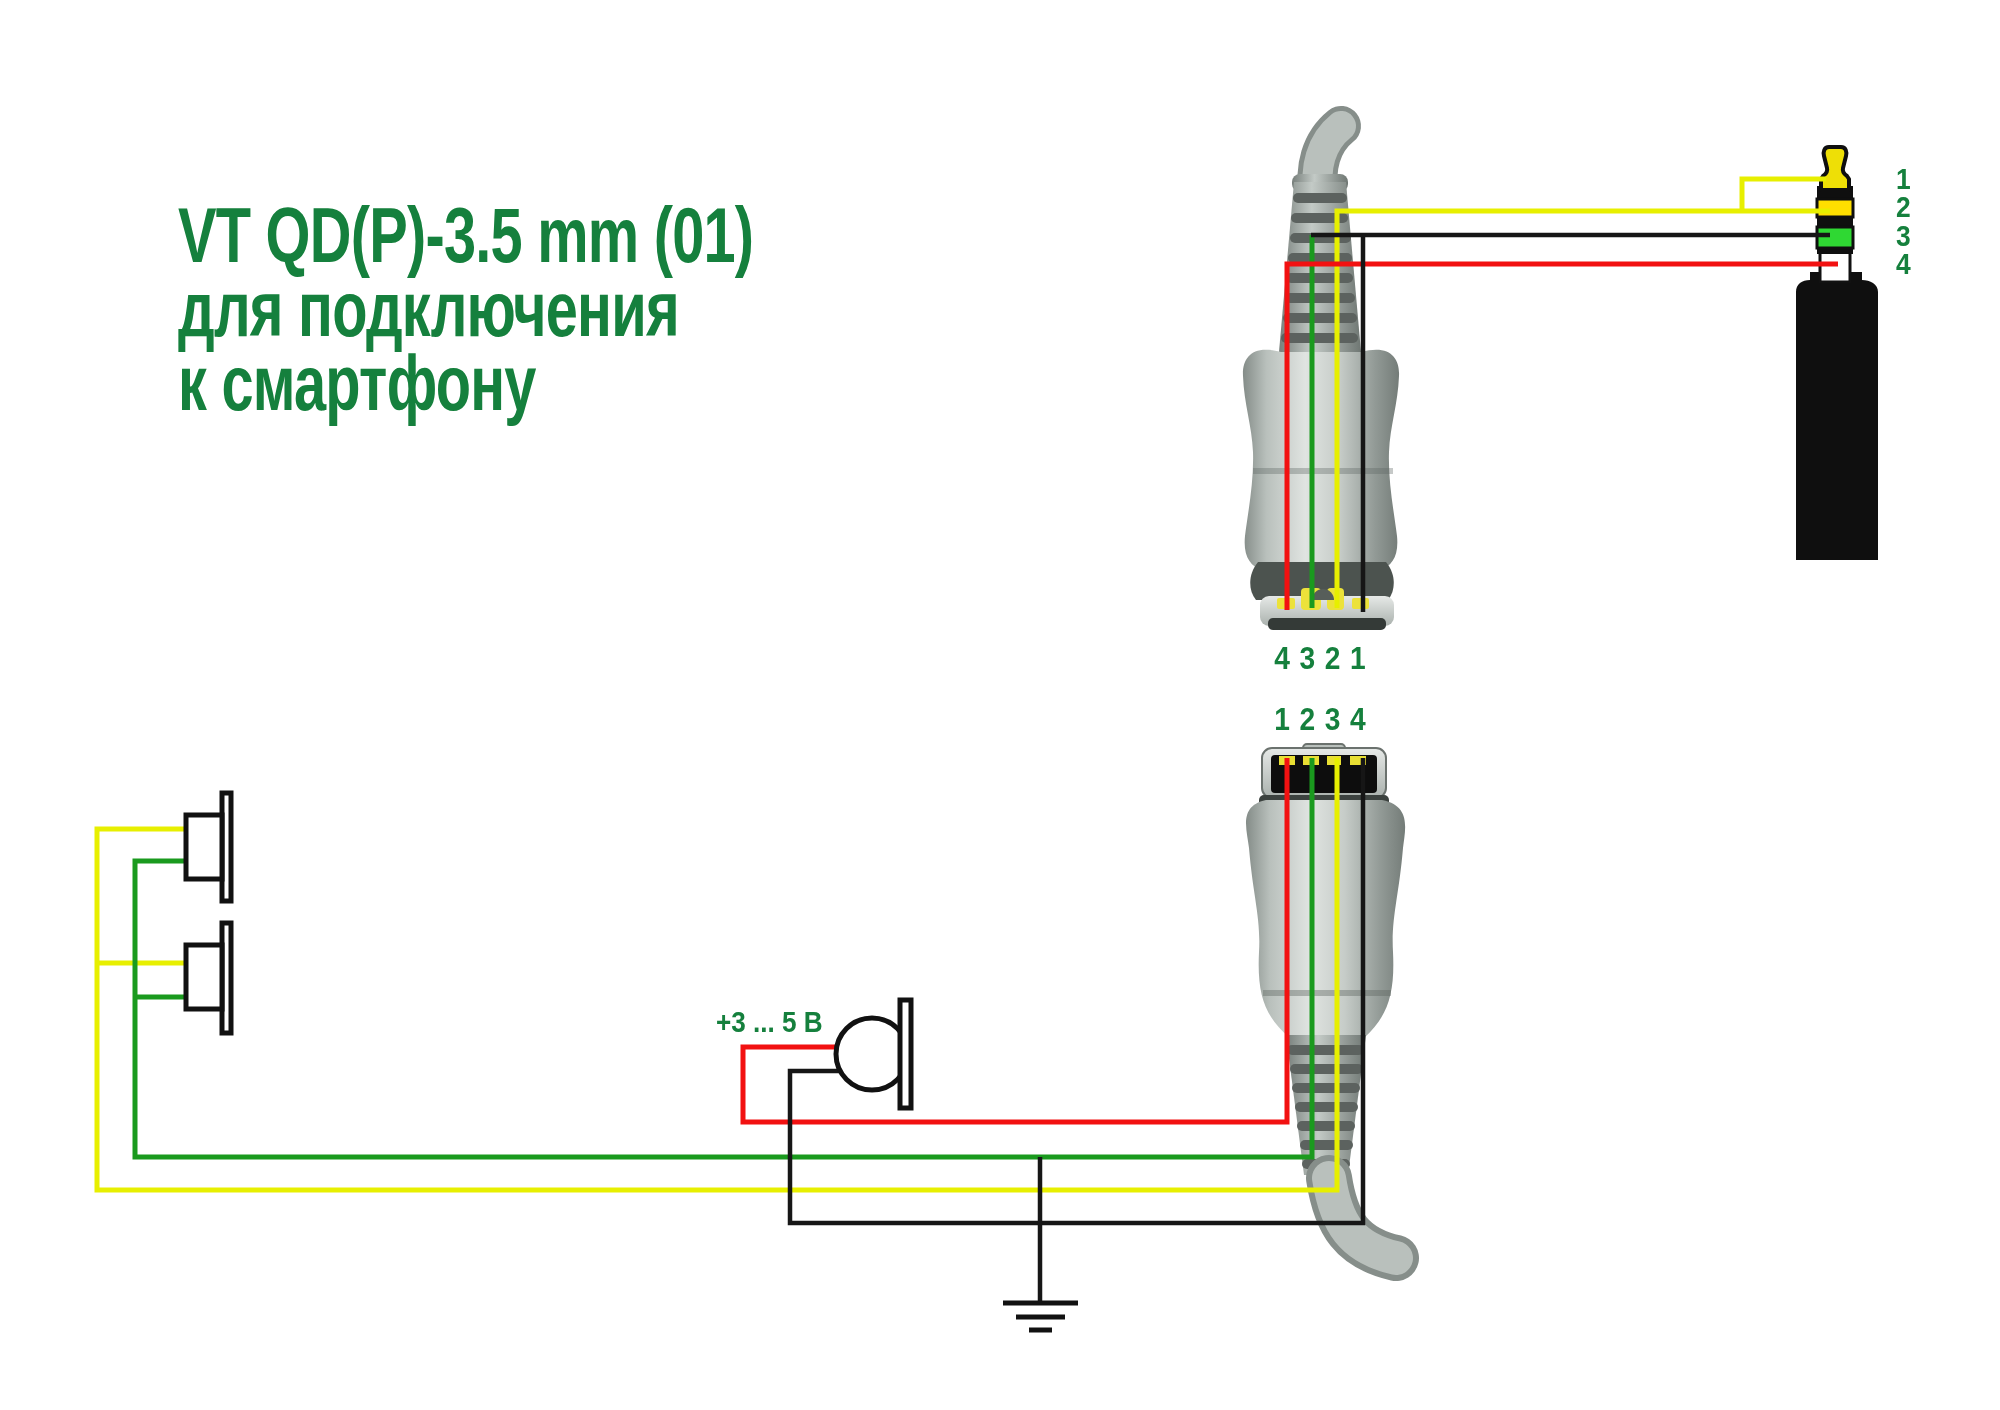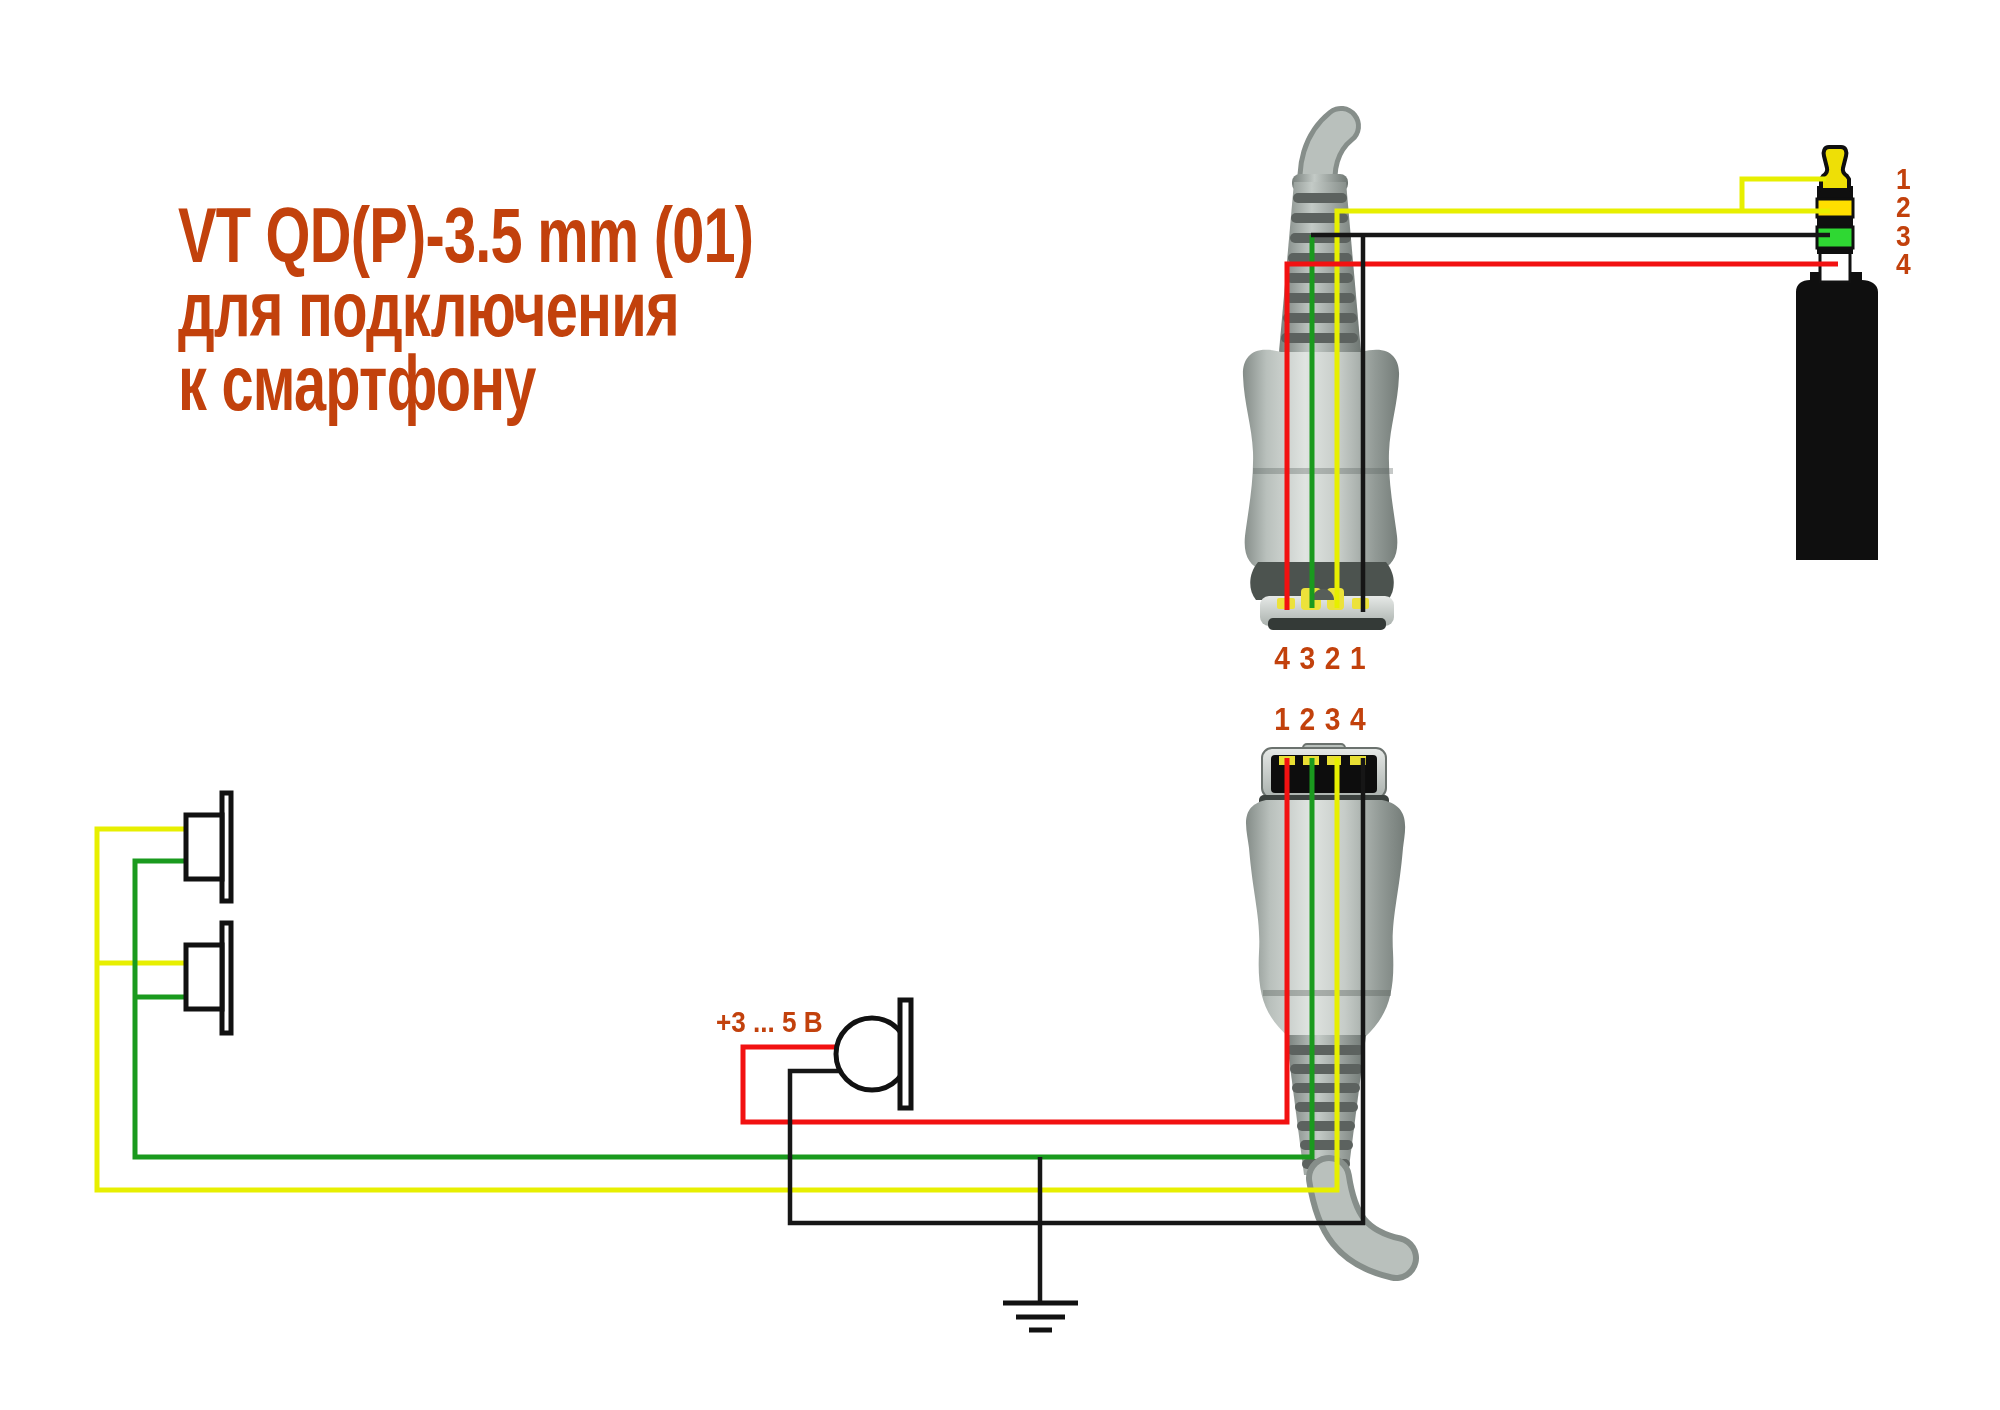"VT QD(P)-3.5 mm (01)" .canvas { color: #c2410c -> #15803d }
